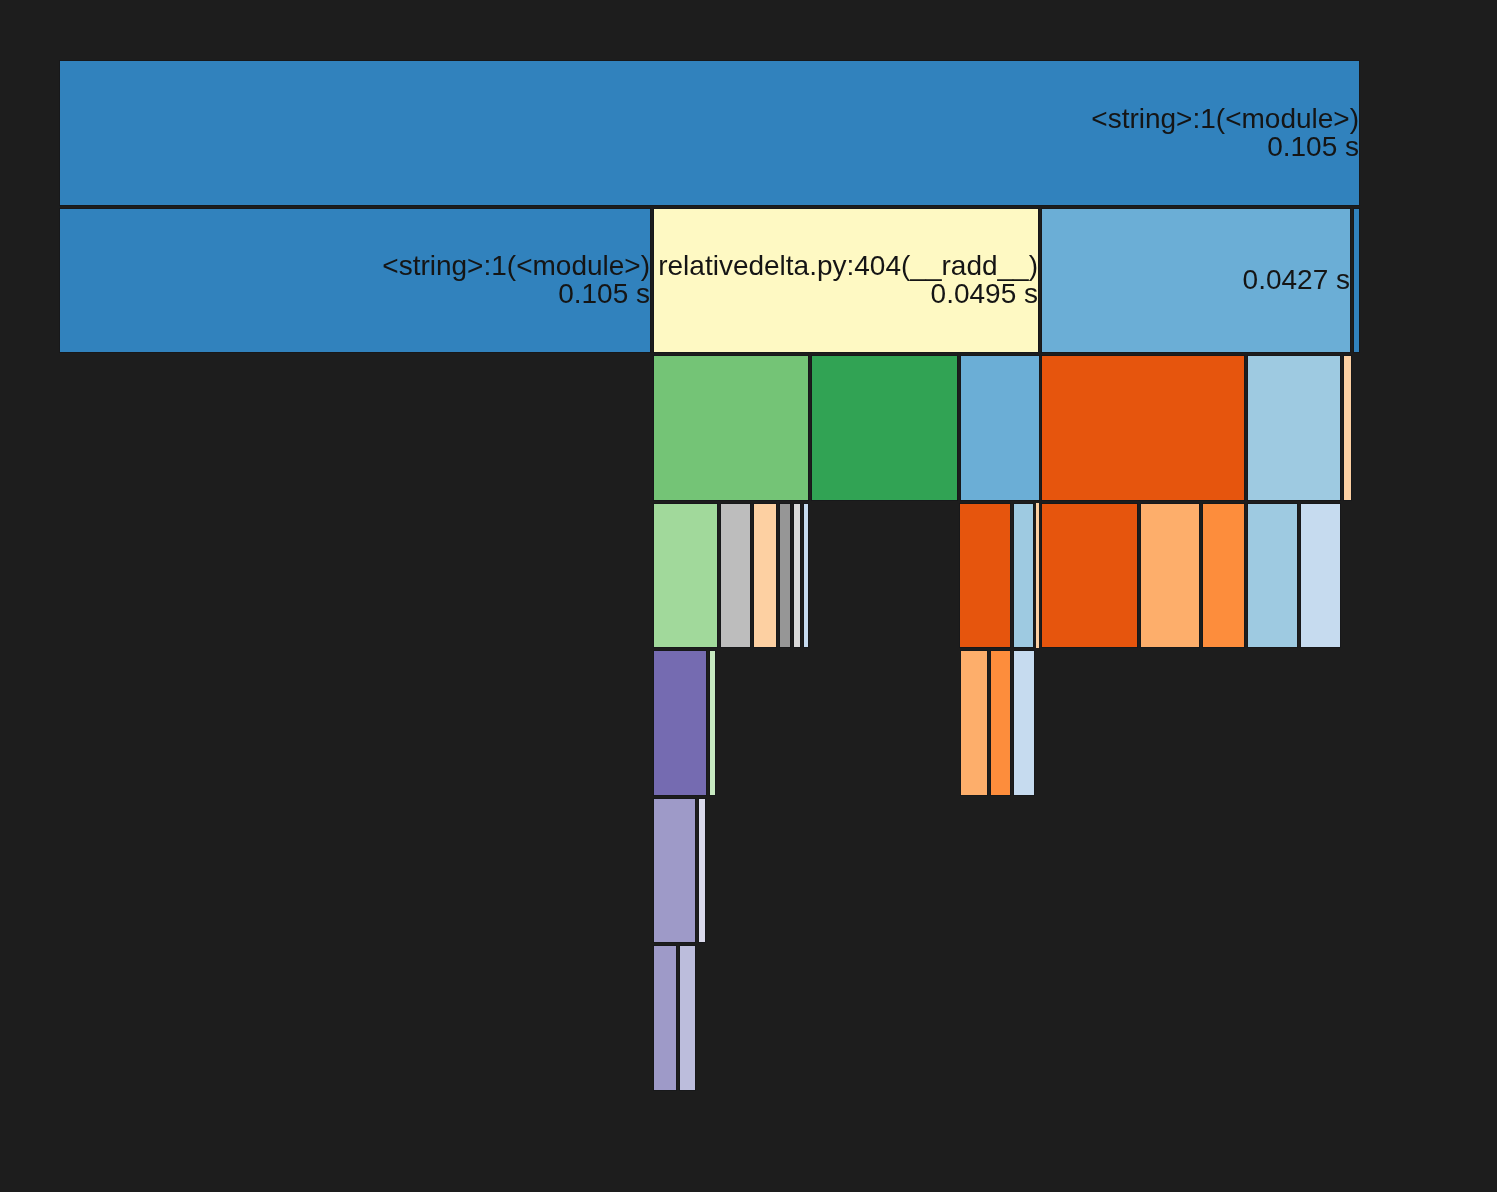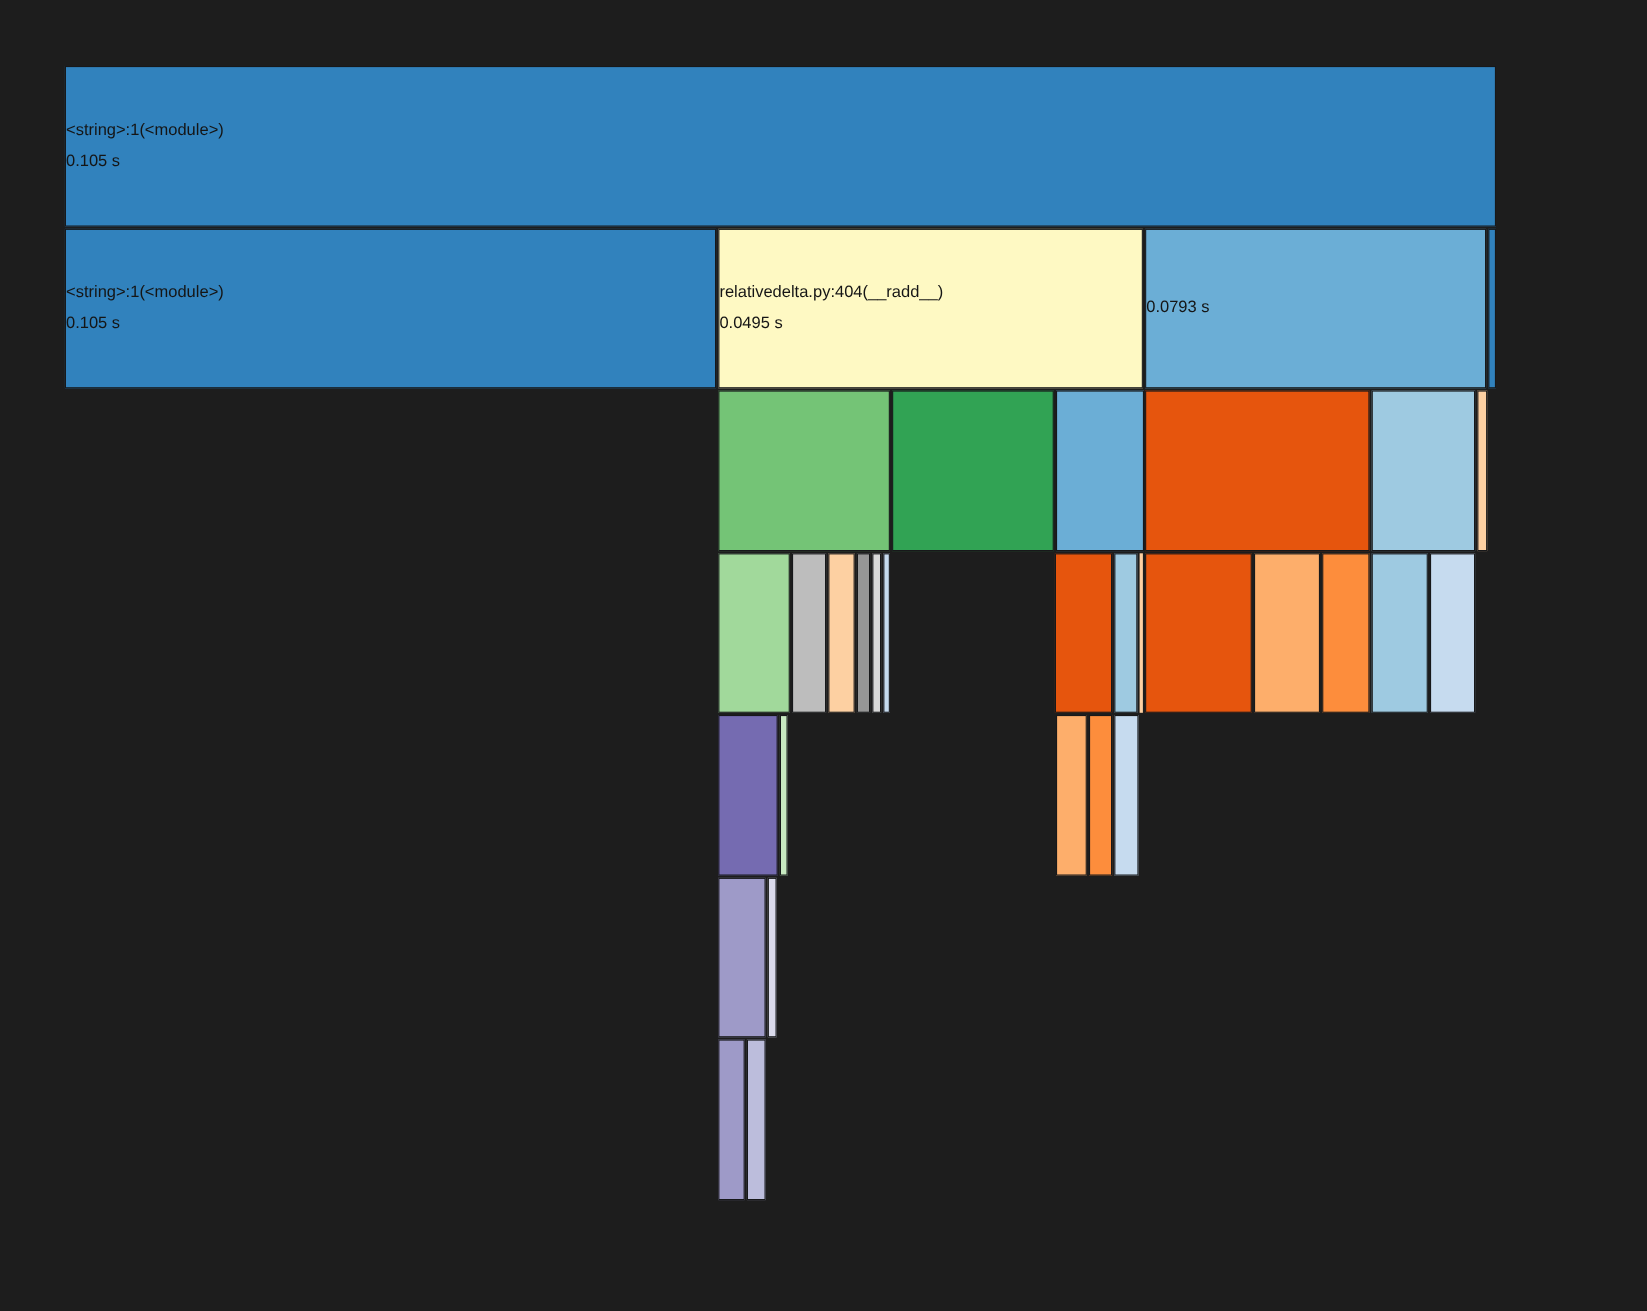"<string>:1(<module>)" .frame { align-items: flex-start -> flex-end; font-size: 15px -> 28px }
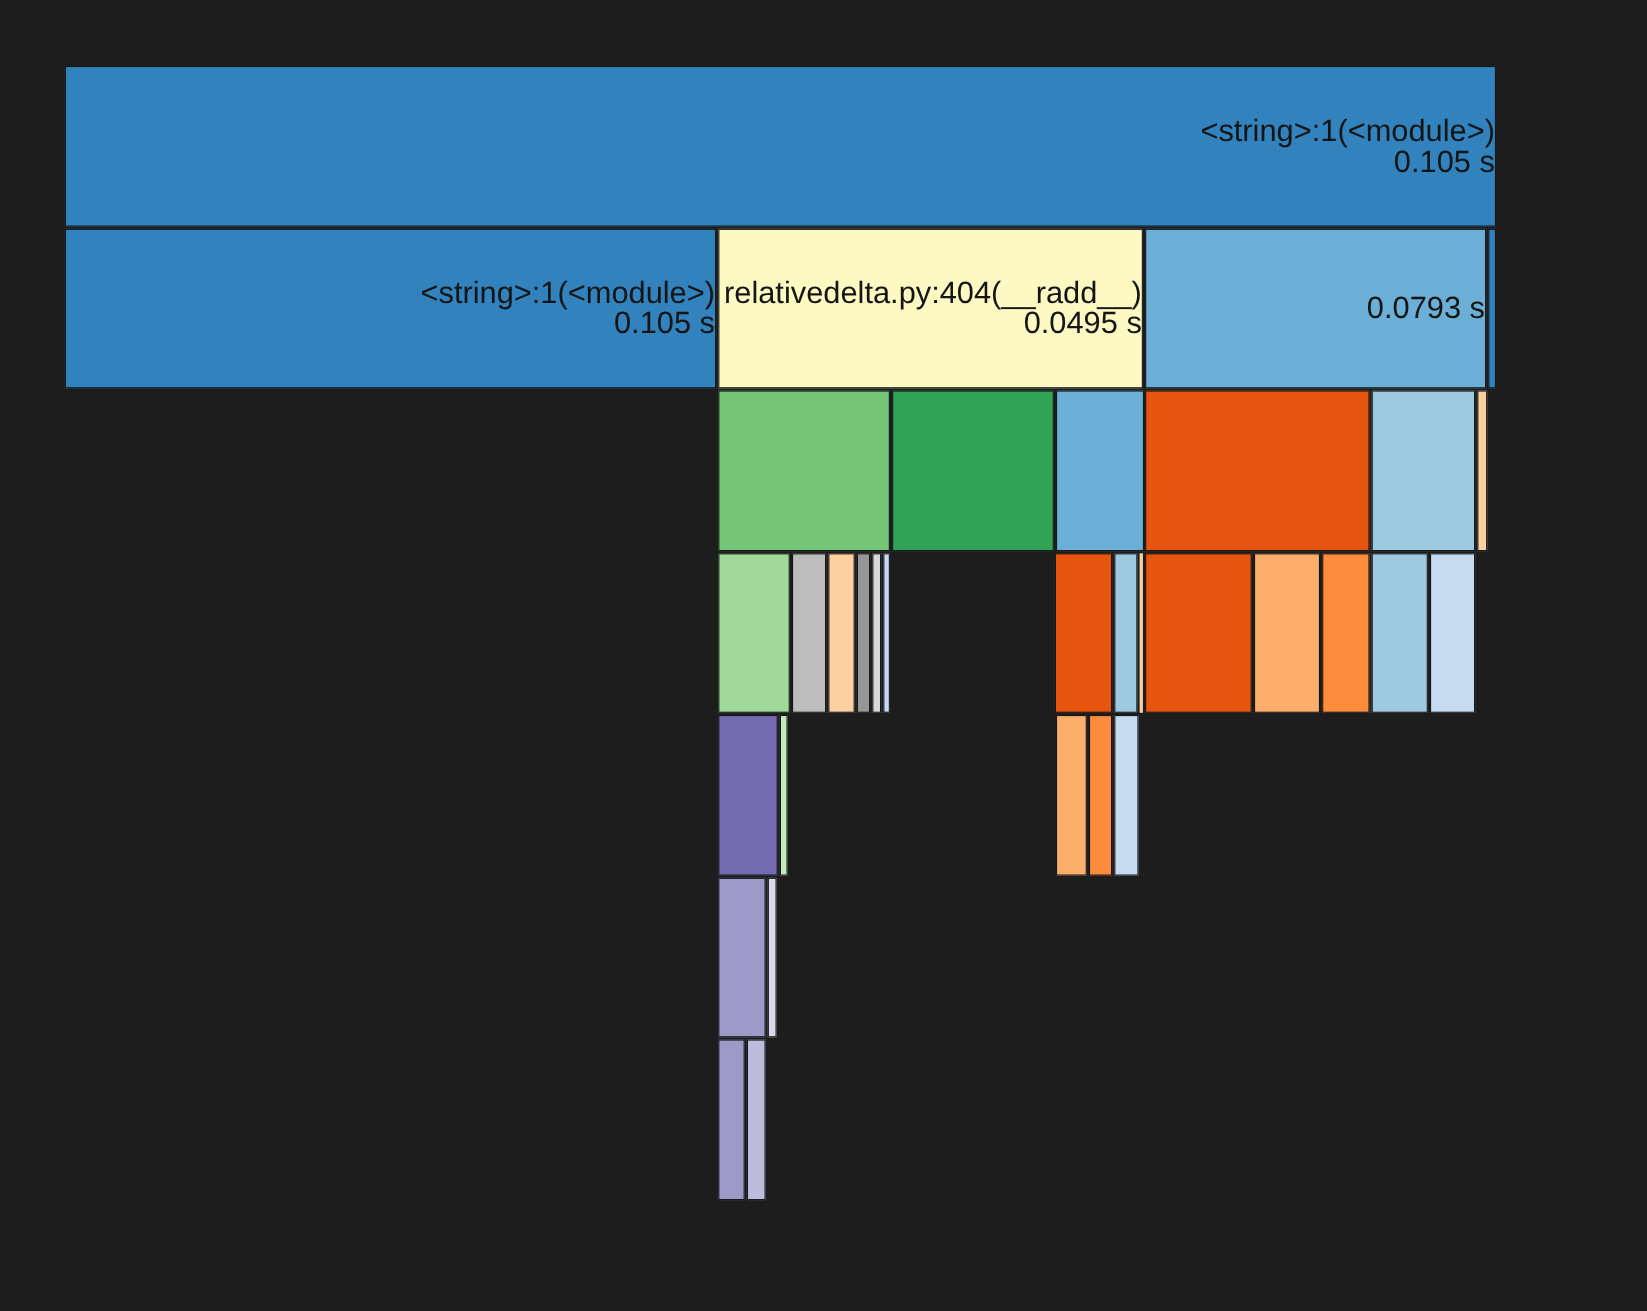"0.0793 s" div.lbl { text: 0.0793 -> 0.0427 }
